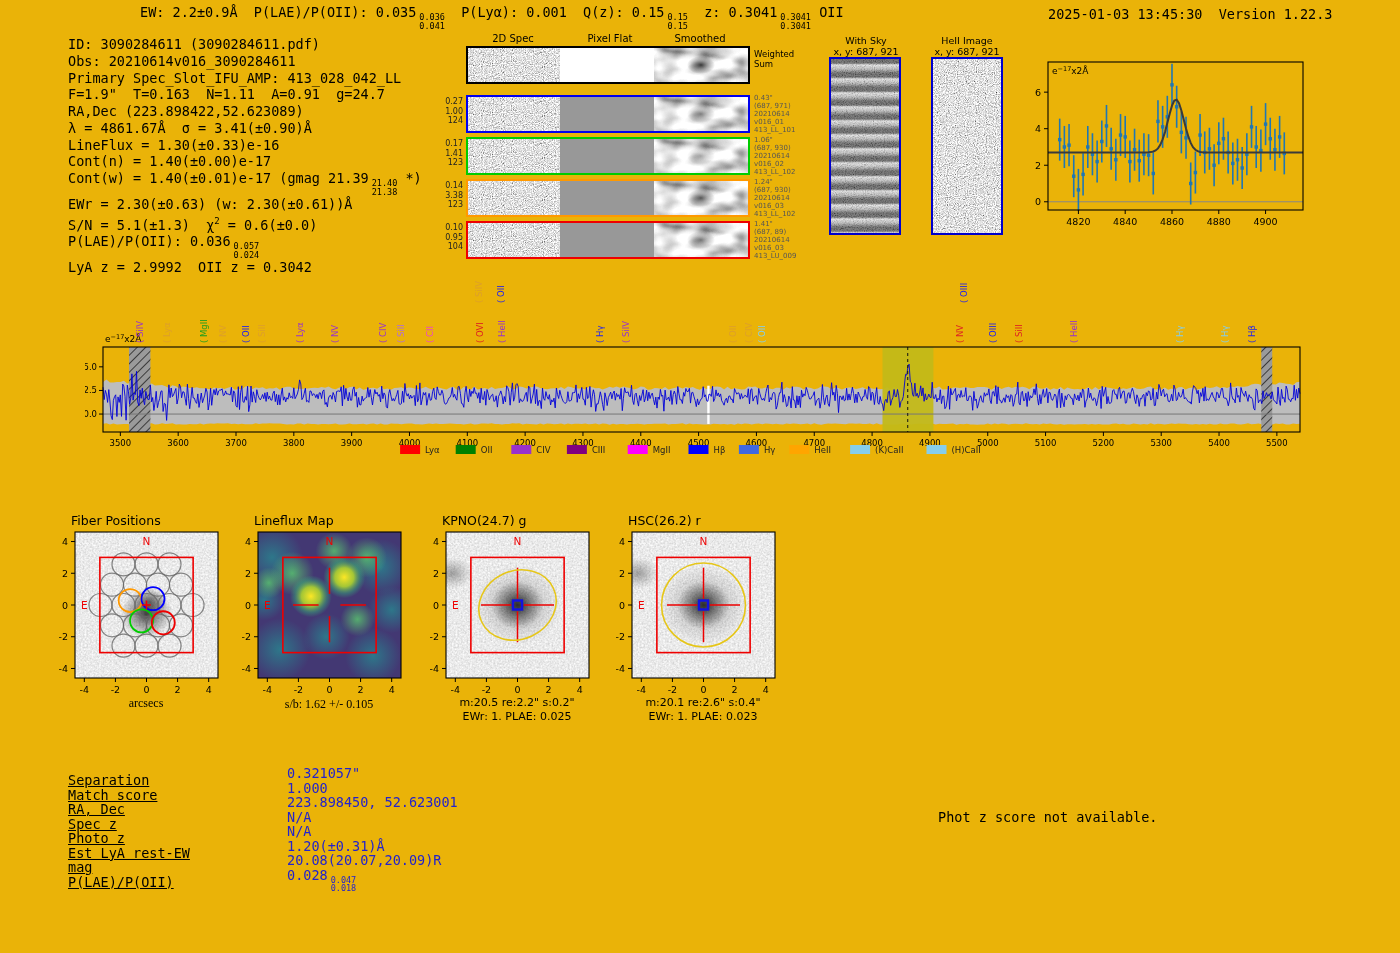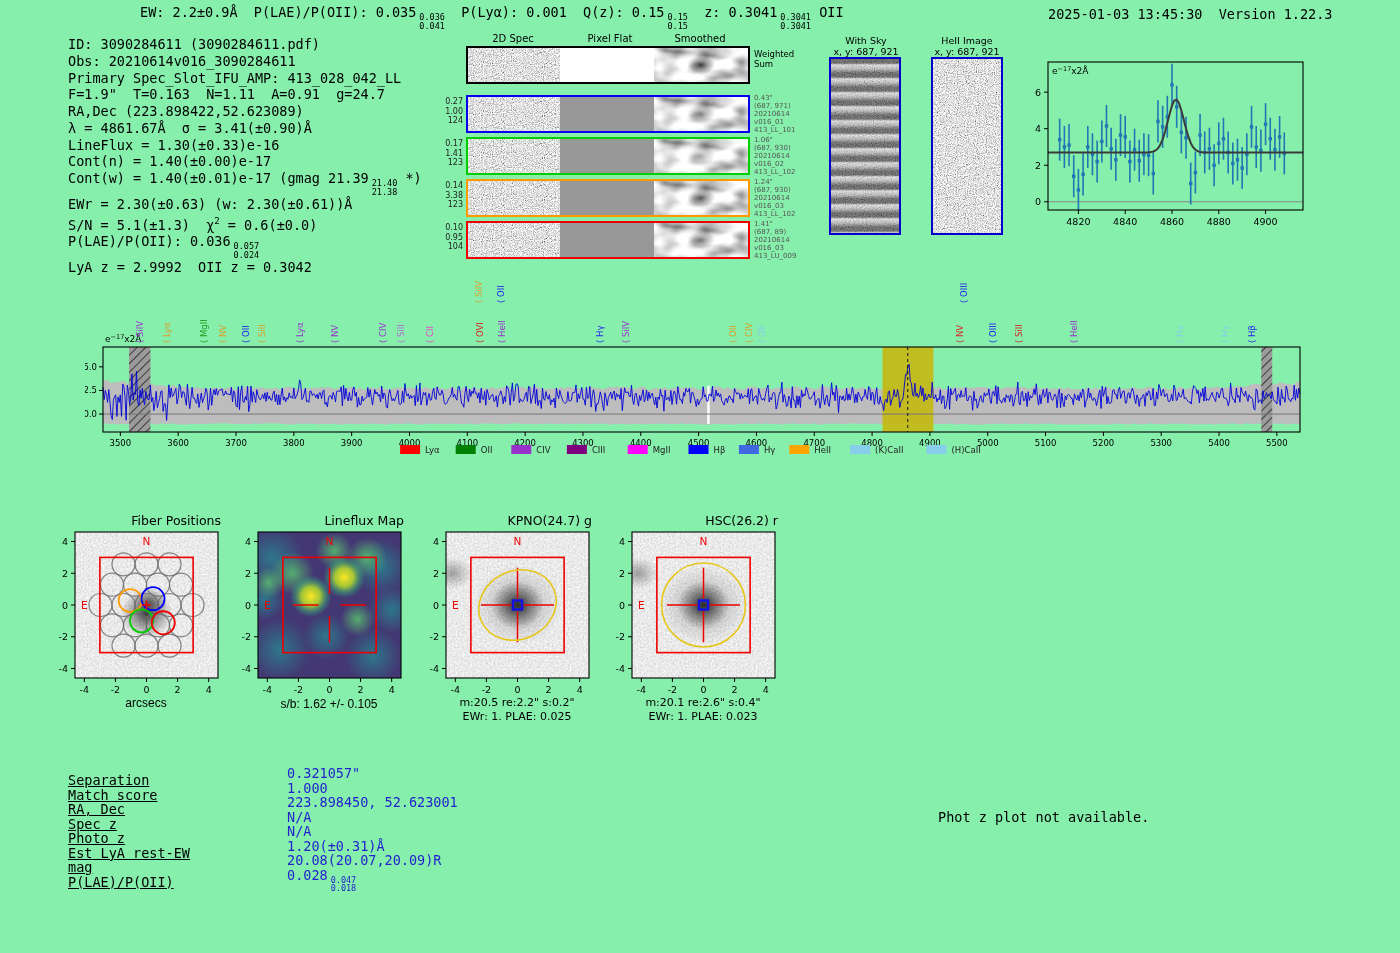"EW: 2.2±0.9Å P(LAE)/P(OII): 0.035" .page { background: #86efac -> #eab308 }
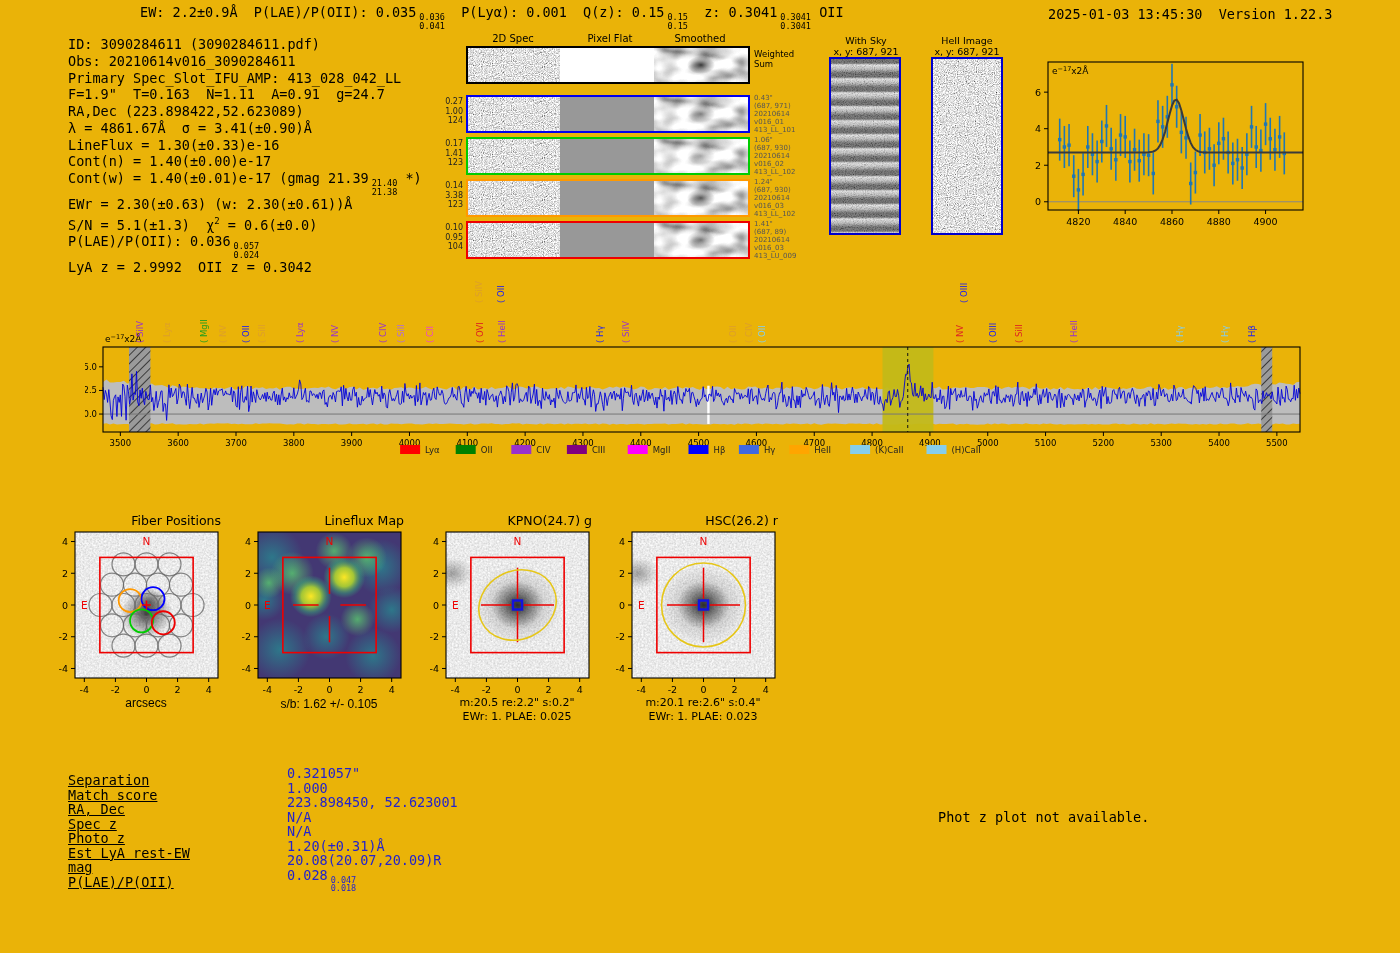"Fiber Positions" .ctitle { text-align: right -> left }
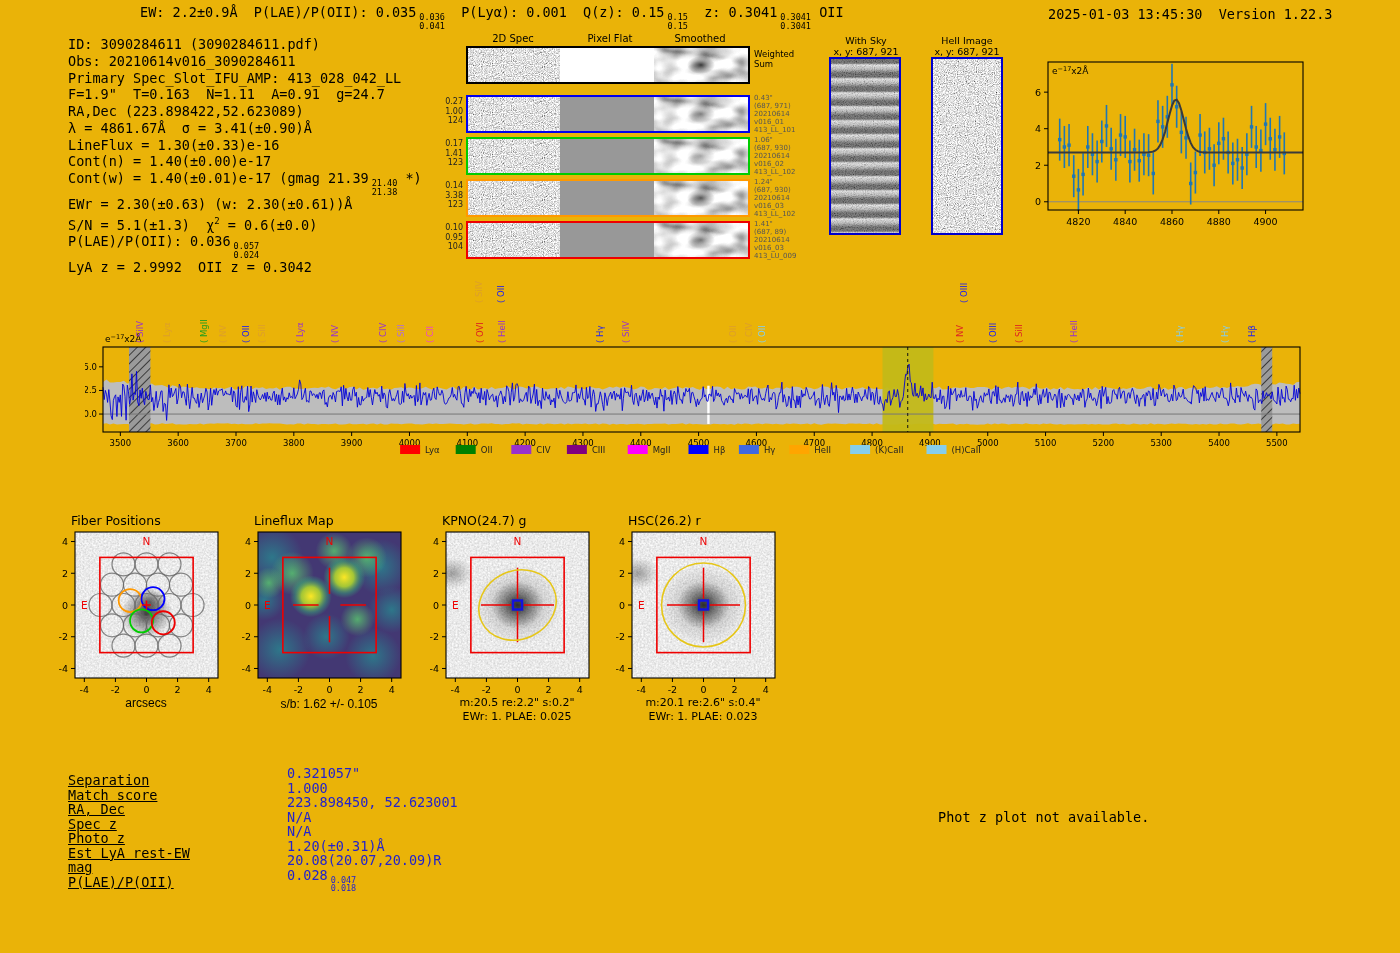"arcsecs" .csub { font-family: Liberation Sans, sans-serif -> Liberation Serif, serif }
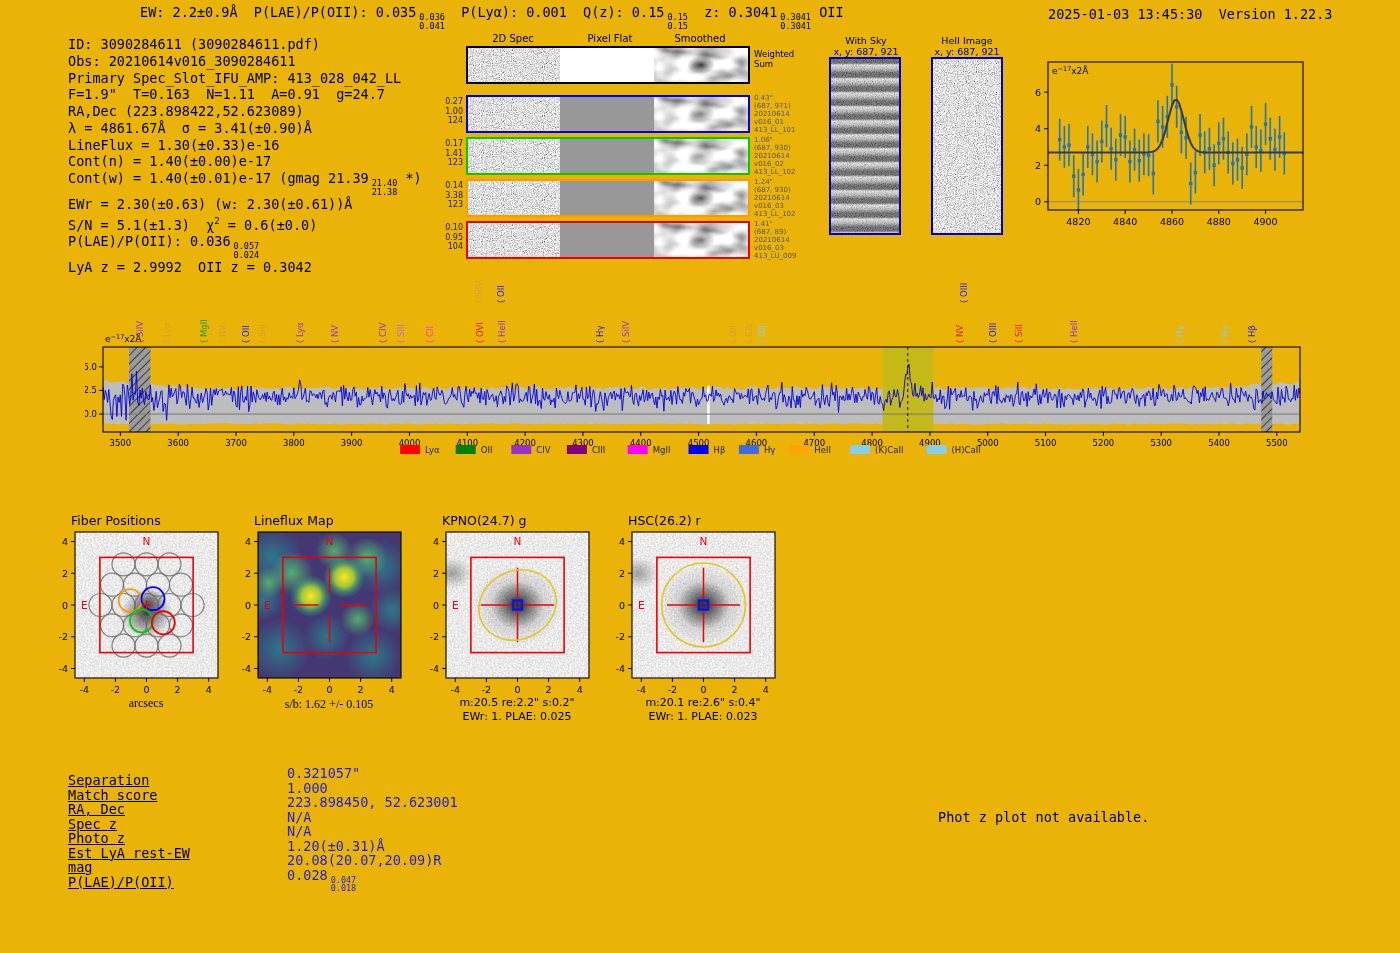"Phot z plot not available." div.t { text: plot -> score }
